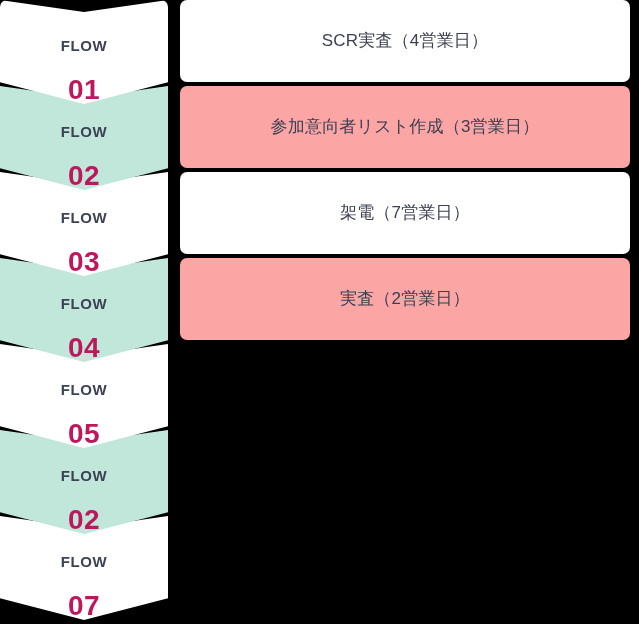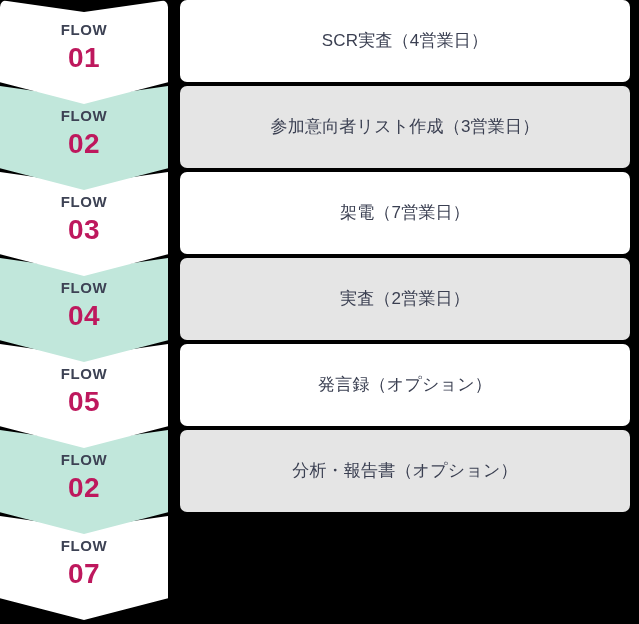"FLOW" .flow-label { margin: 0 -> 16px }
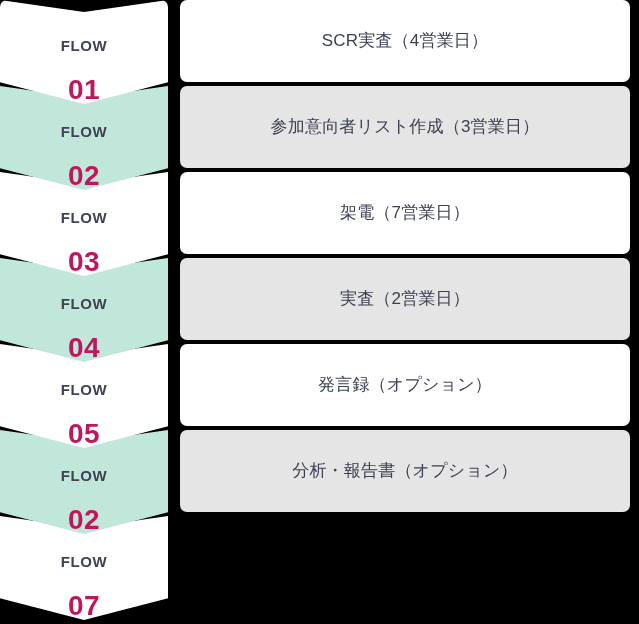"参加意向者リスト作成（3営業日）" .step-bar.tone-mint { background: #e5e5e5 -> #fca5a5 }
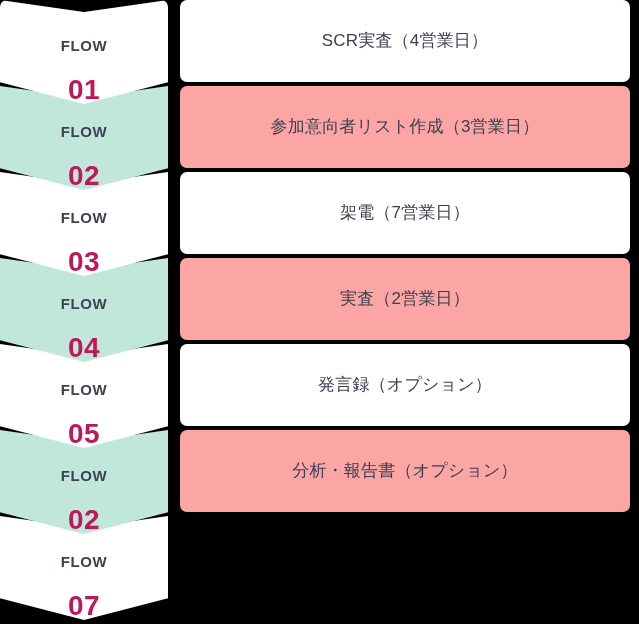"発言録（オプション）" div.step-bar { html: <div> <span>発言録（オプション）</span> </div> -> none }
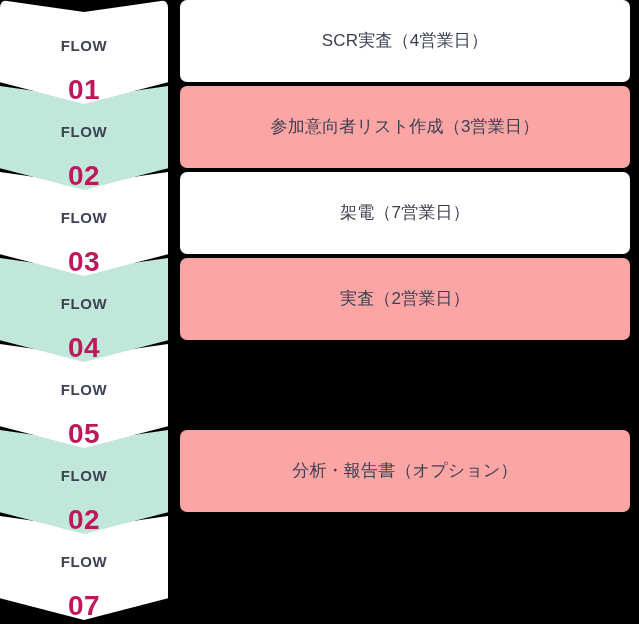"分析・報告書（オプション）" div.step-bar { html: <div> <span>分析・報告書（オプション）</span> </div> -> none }
